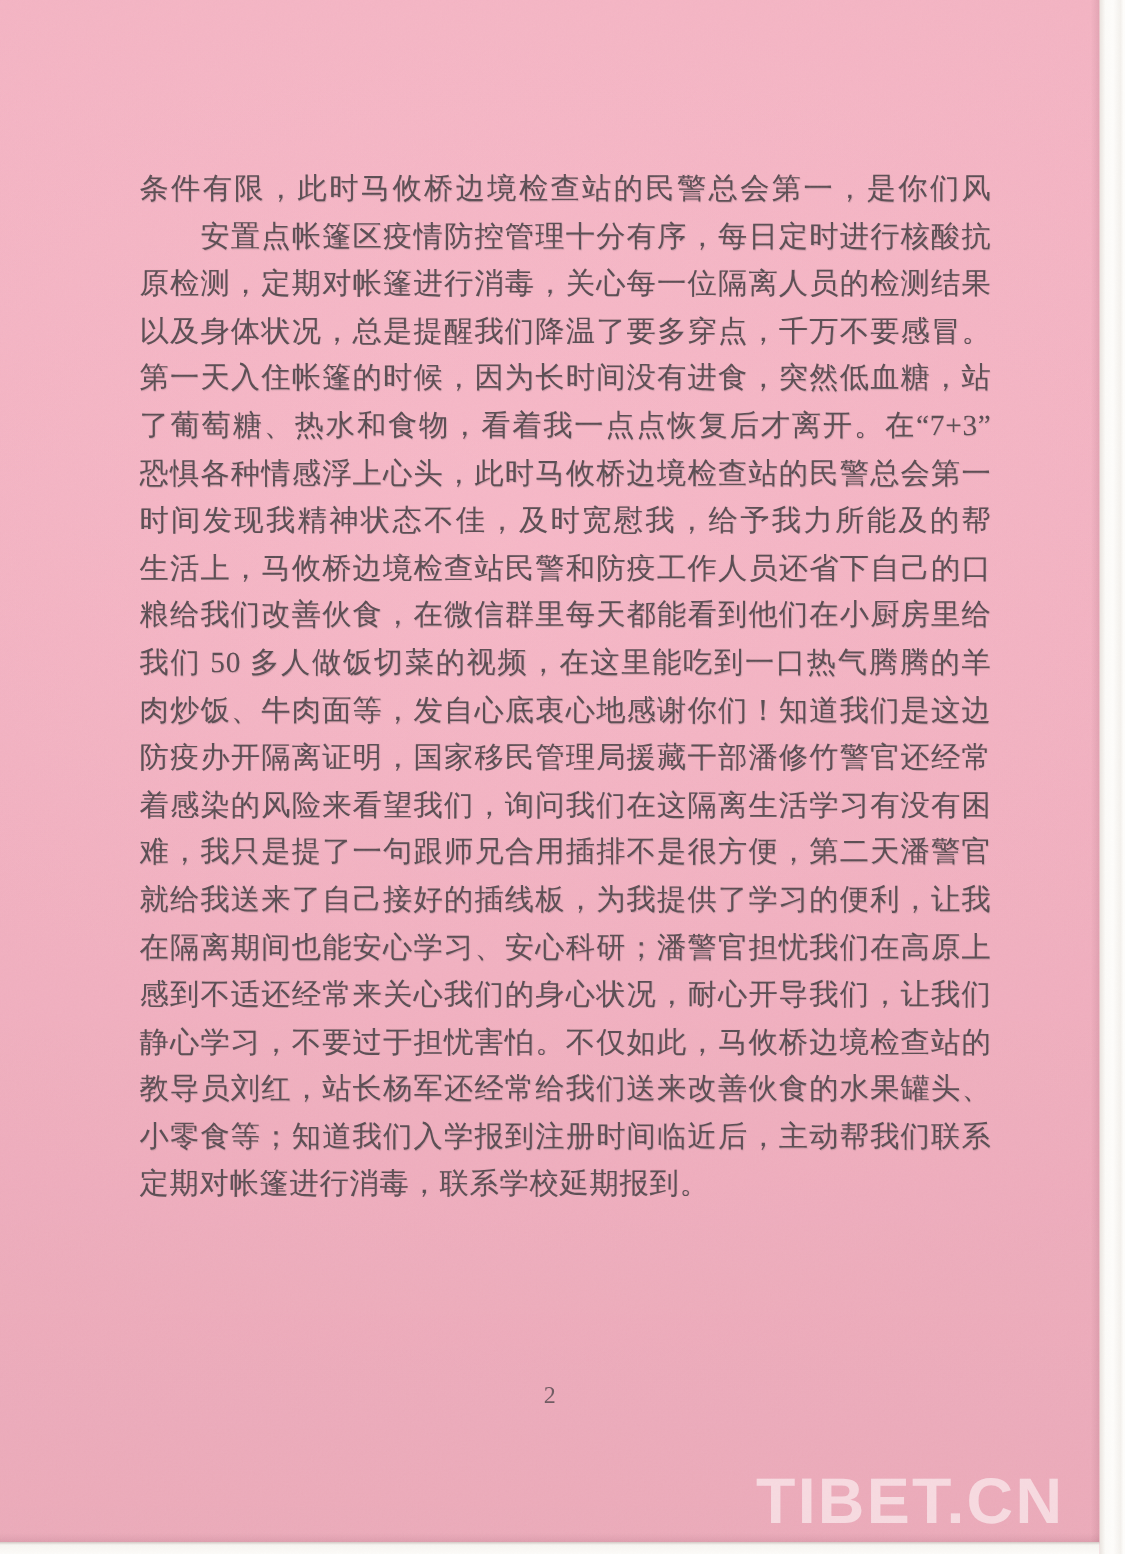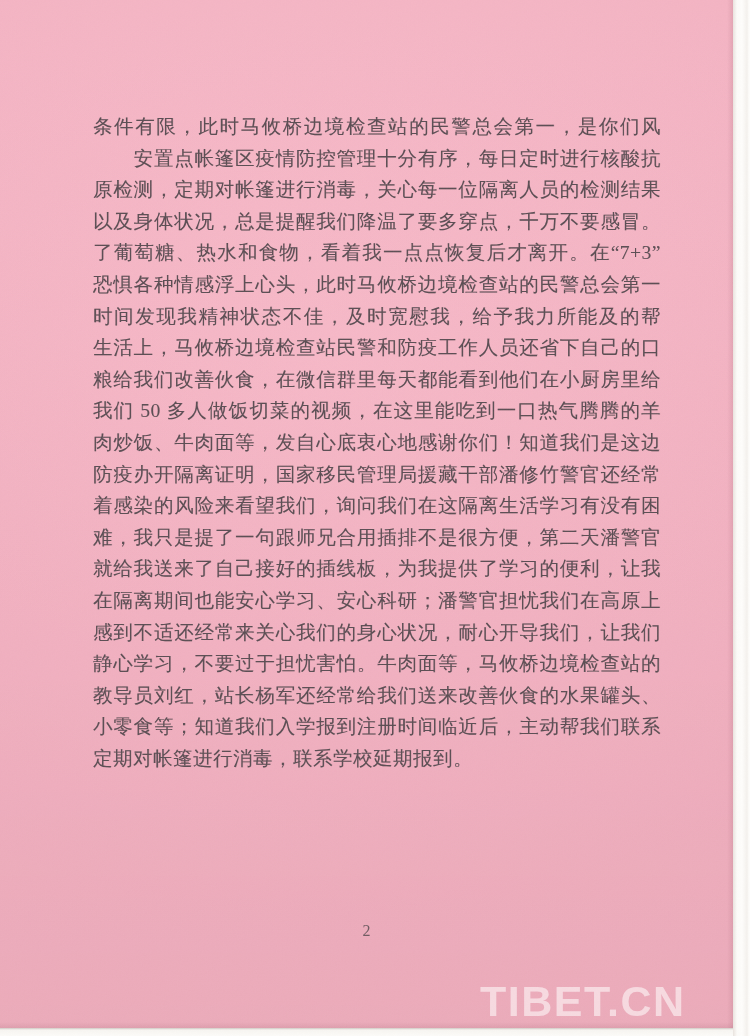"第一天入住帐篷的时候，因为长时间没有进食，突然低血糖，站" div.line { html: none -> <div>第一天入住帐篷的时候，因为长时间没有进食，突然低血糖，站</div> }
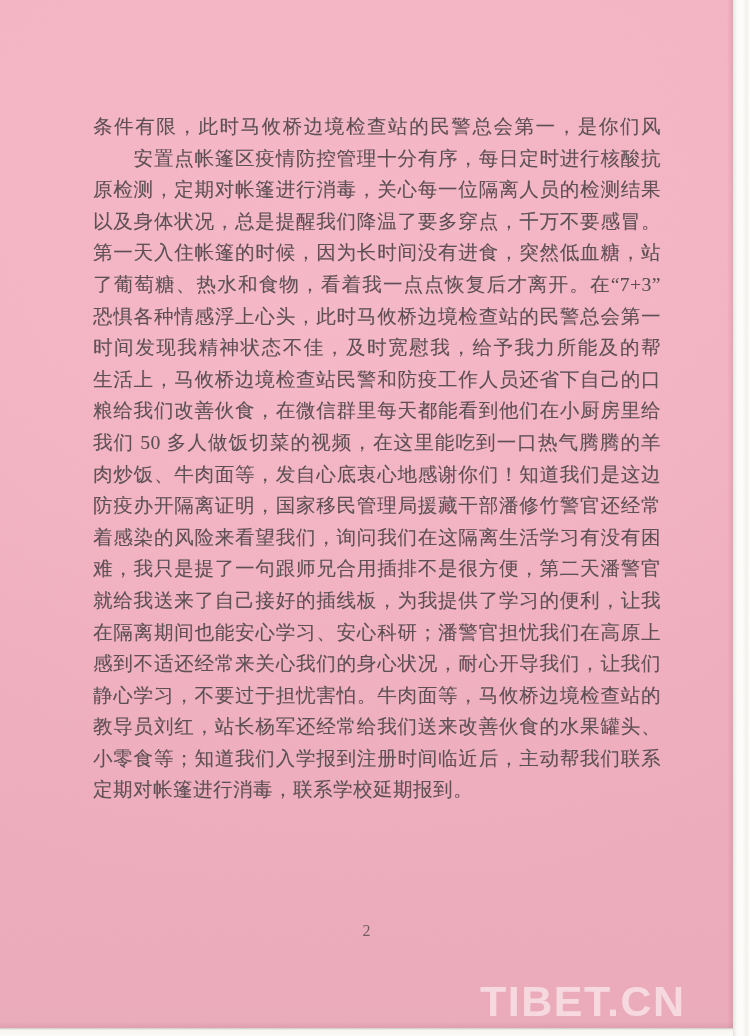"静心学习，不要过于担忧害怕。牛肉面等，马攸桥边境检查站的" div.line { text: 牛肉面等 -> 不仅如此 }
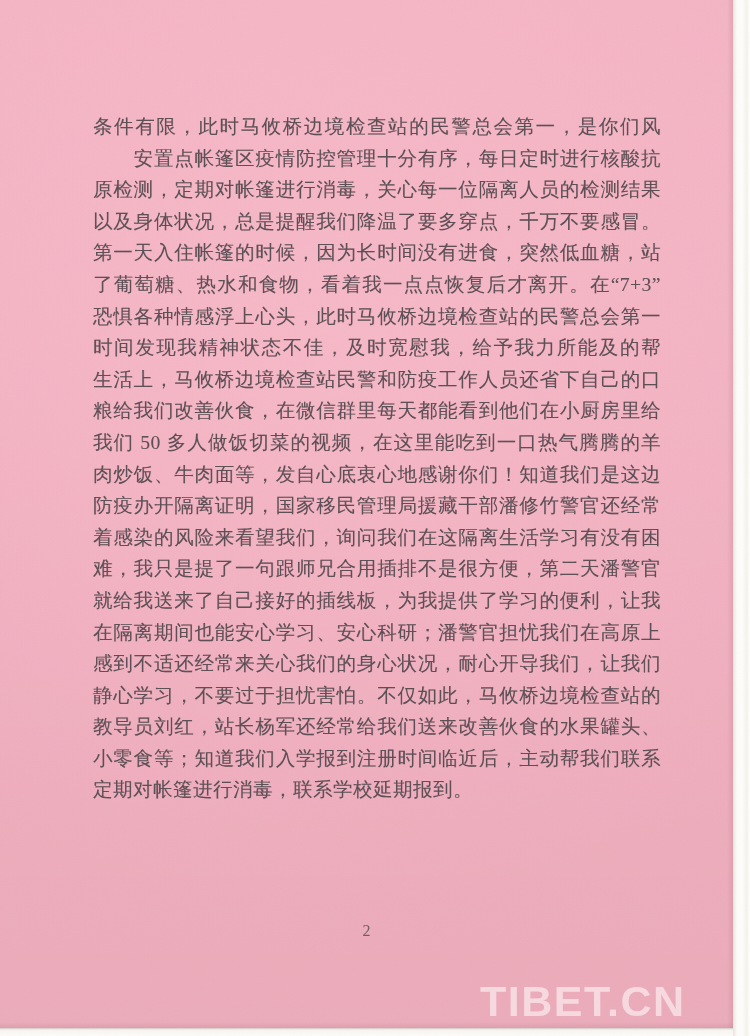"TIBET.CN" .watermark { left: 480px -> 504px }
